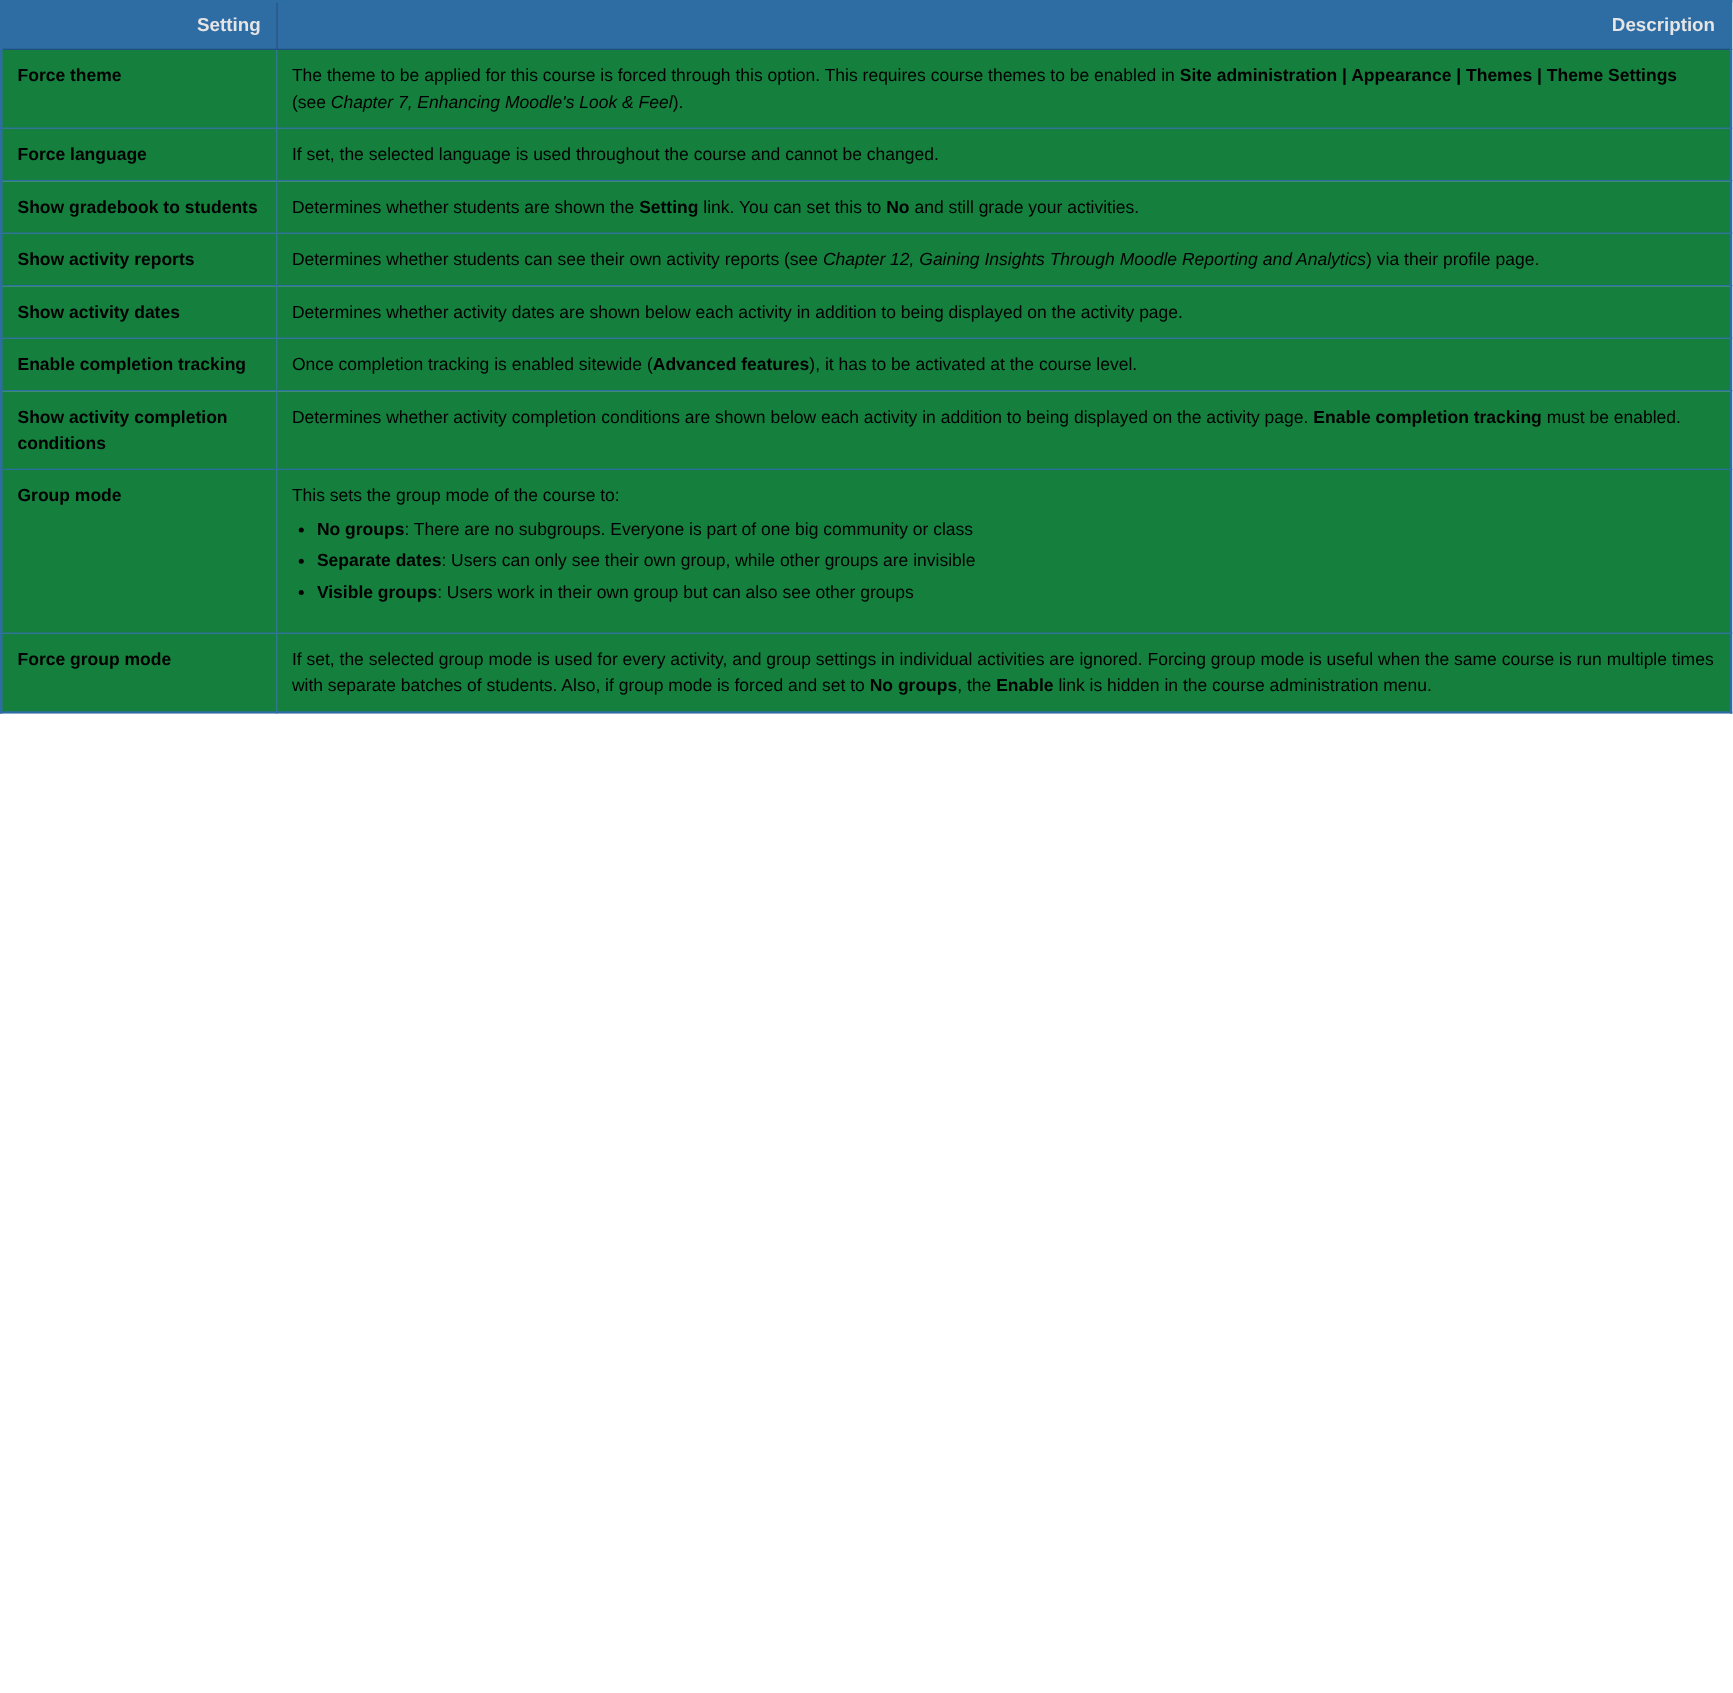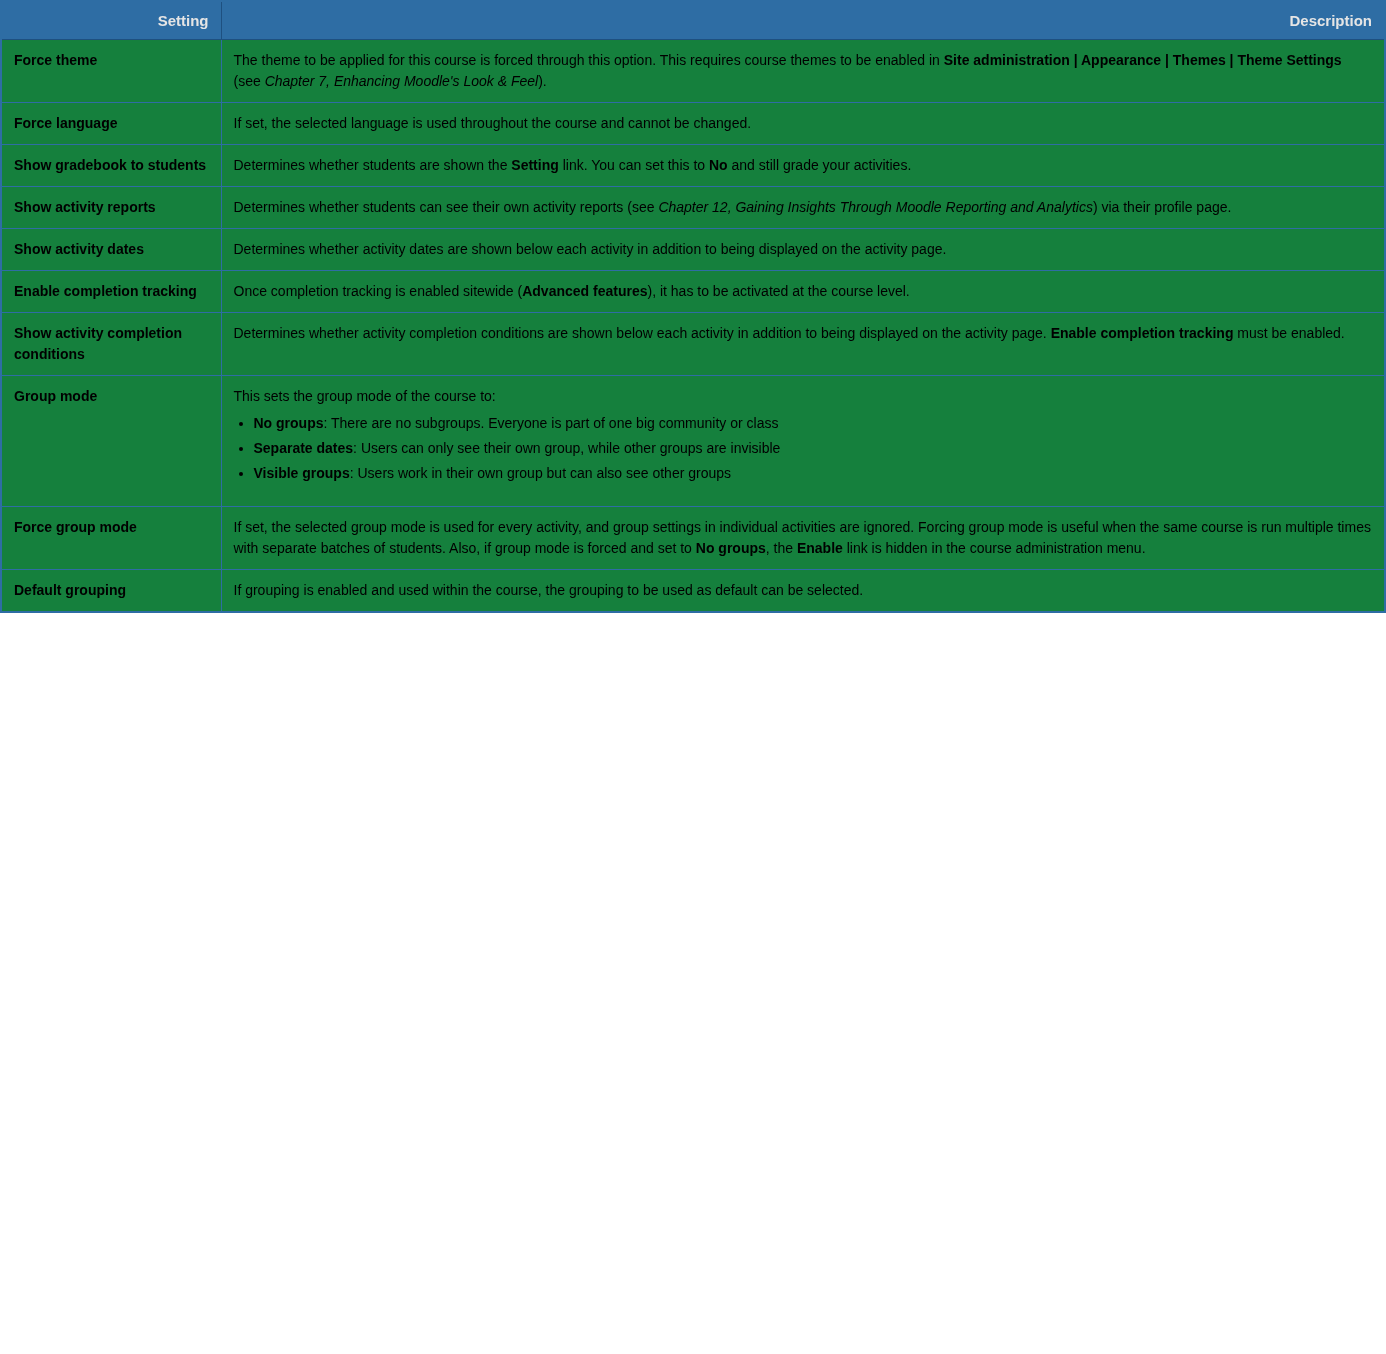"Default grouping" tr { html: <tr> <td>Default grouping</td> <td>If grouping is enabled and used within the course, the grouping to be used as default can be selected.</td> </tr> -> none }
